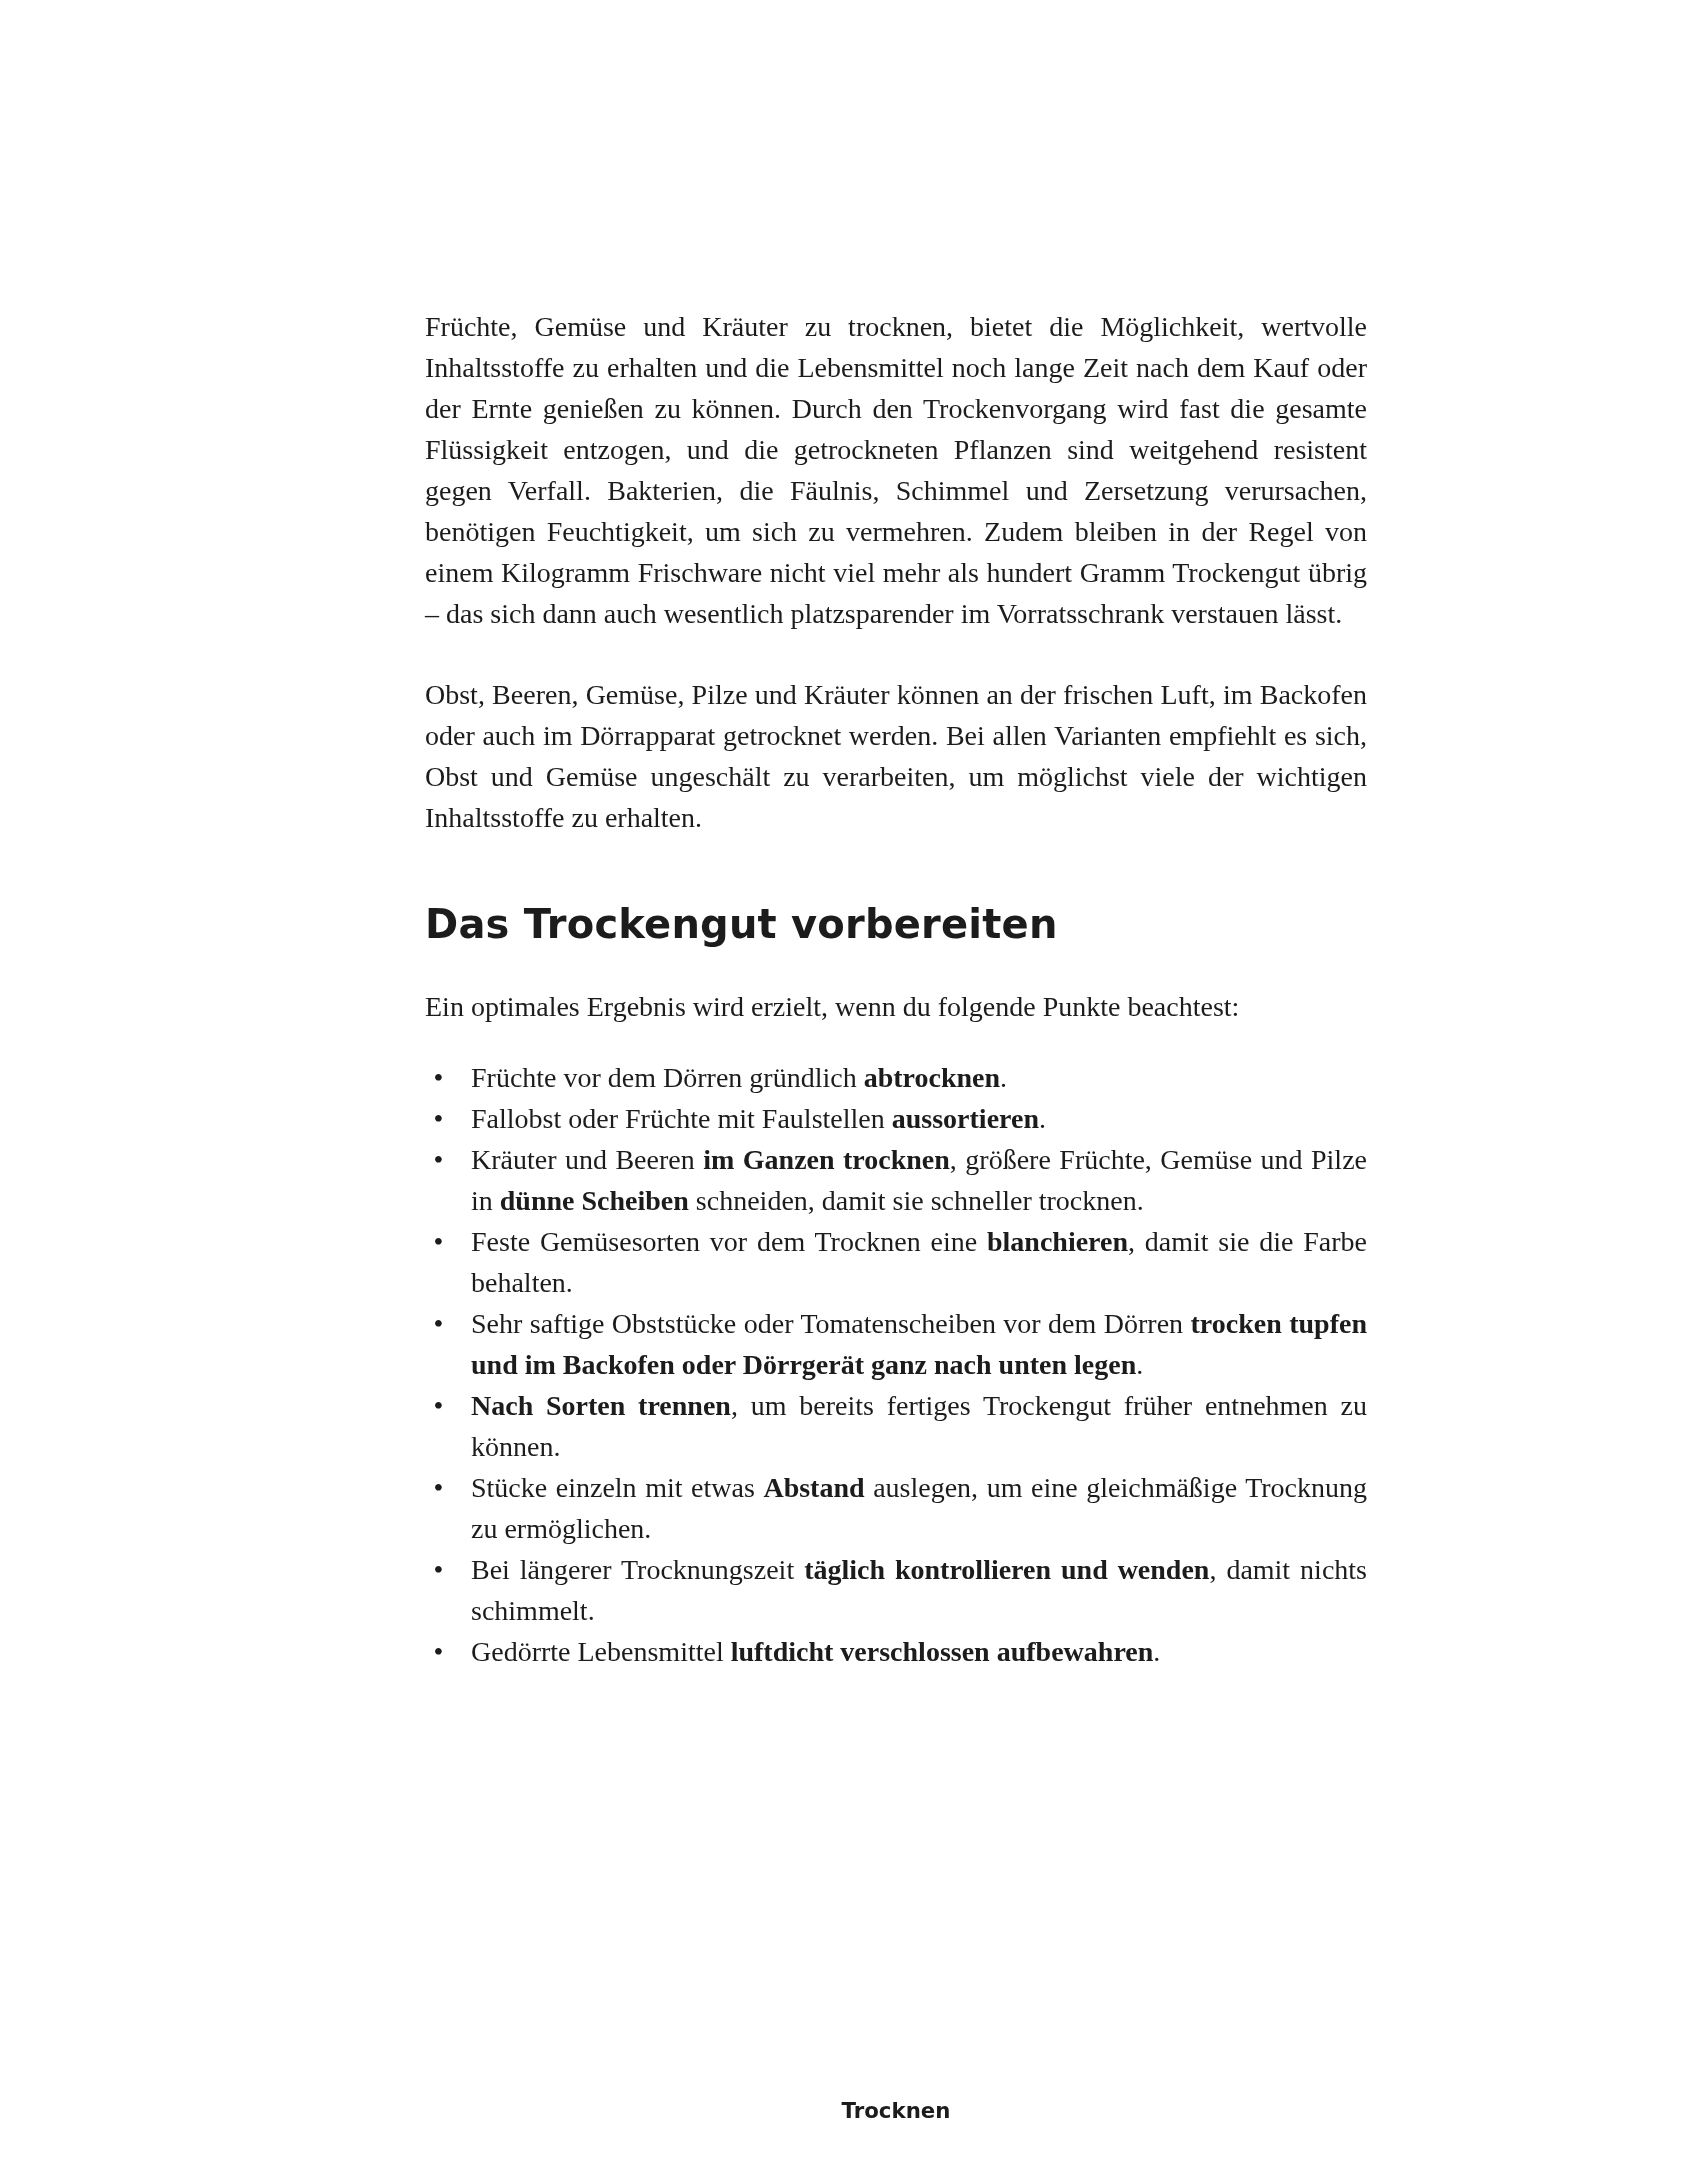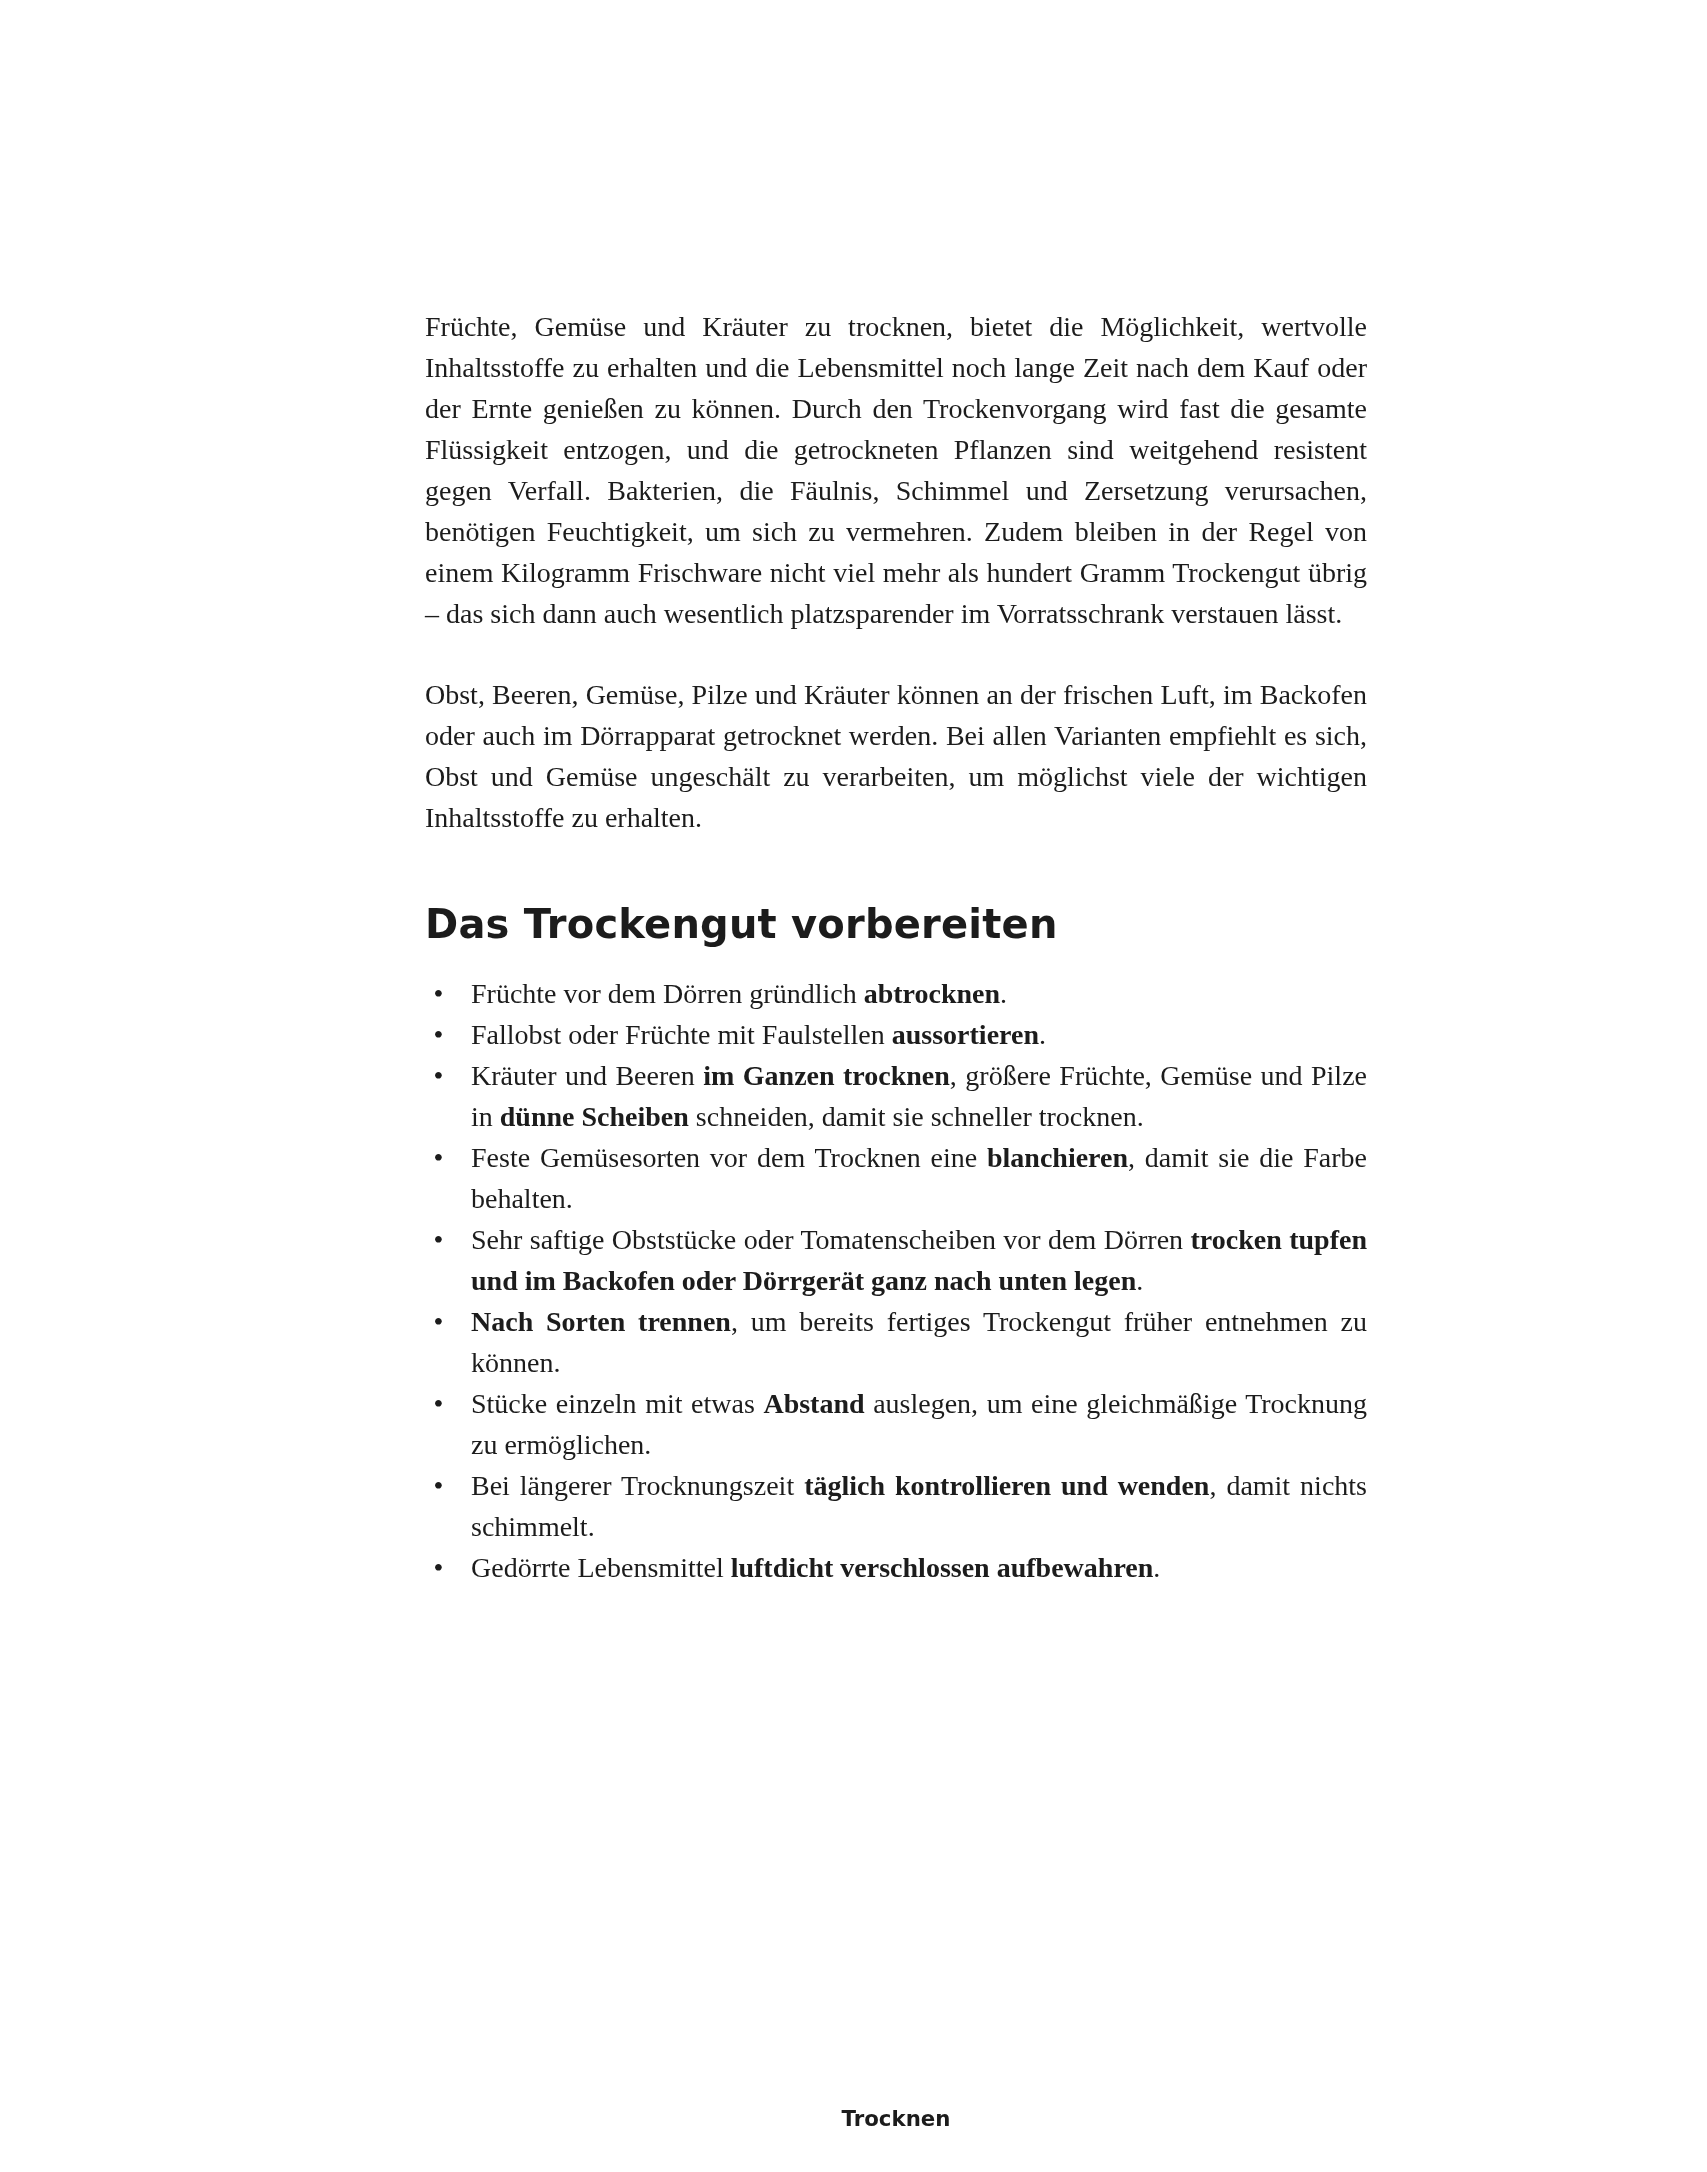"Ein optimales Ergebnis wird erzielt," p.body-text { html: none -> <p>Ein optimales Ergebnis wird erzielt, wenn du folgende Punkte beachtest:</p> }
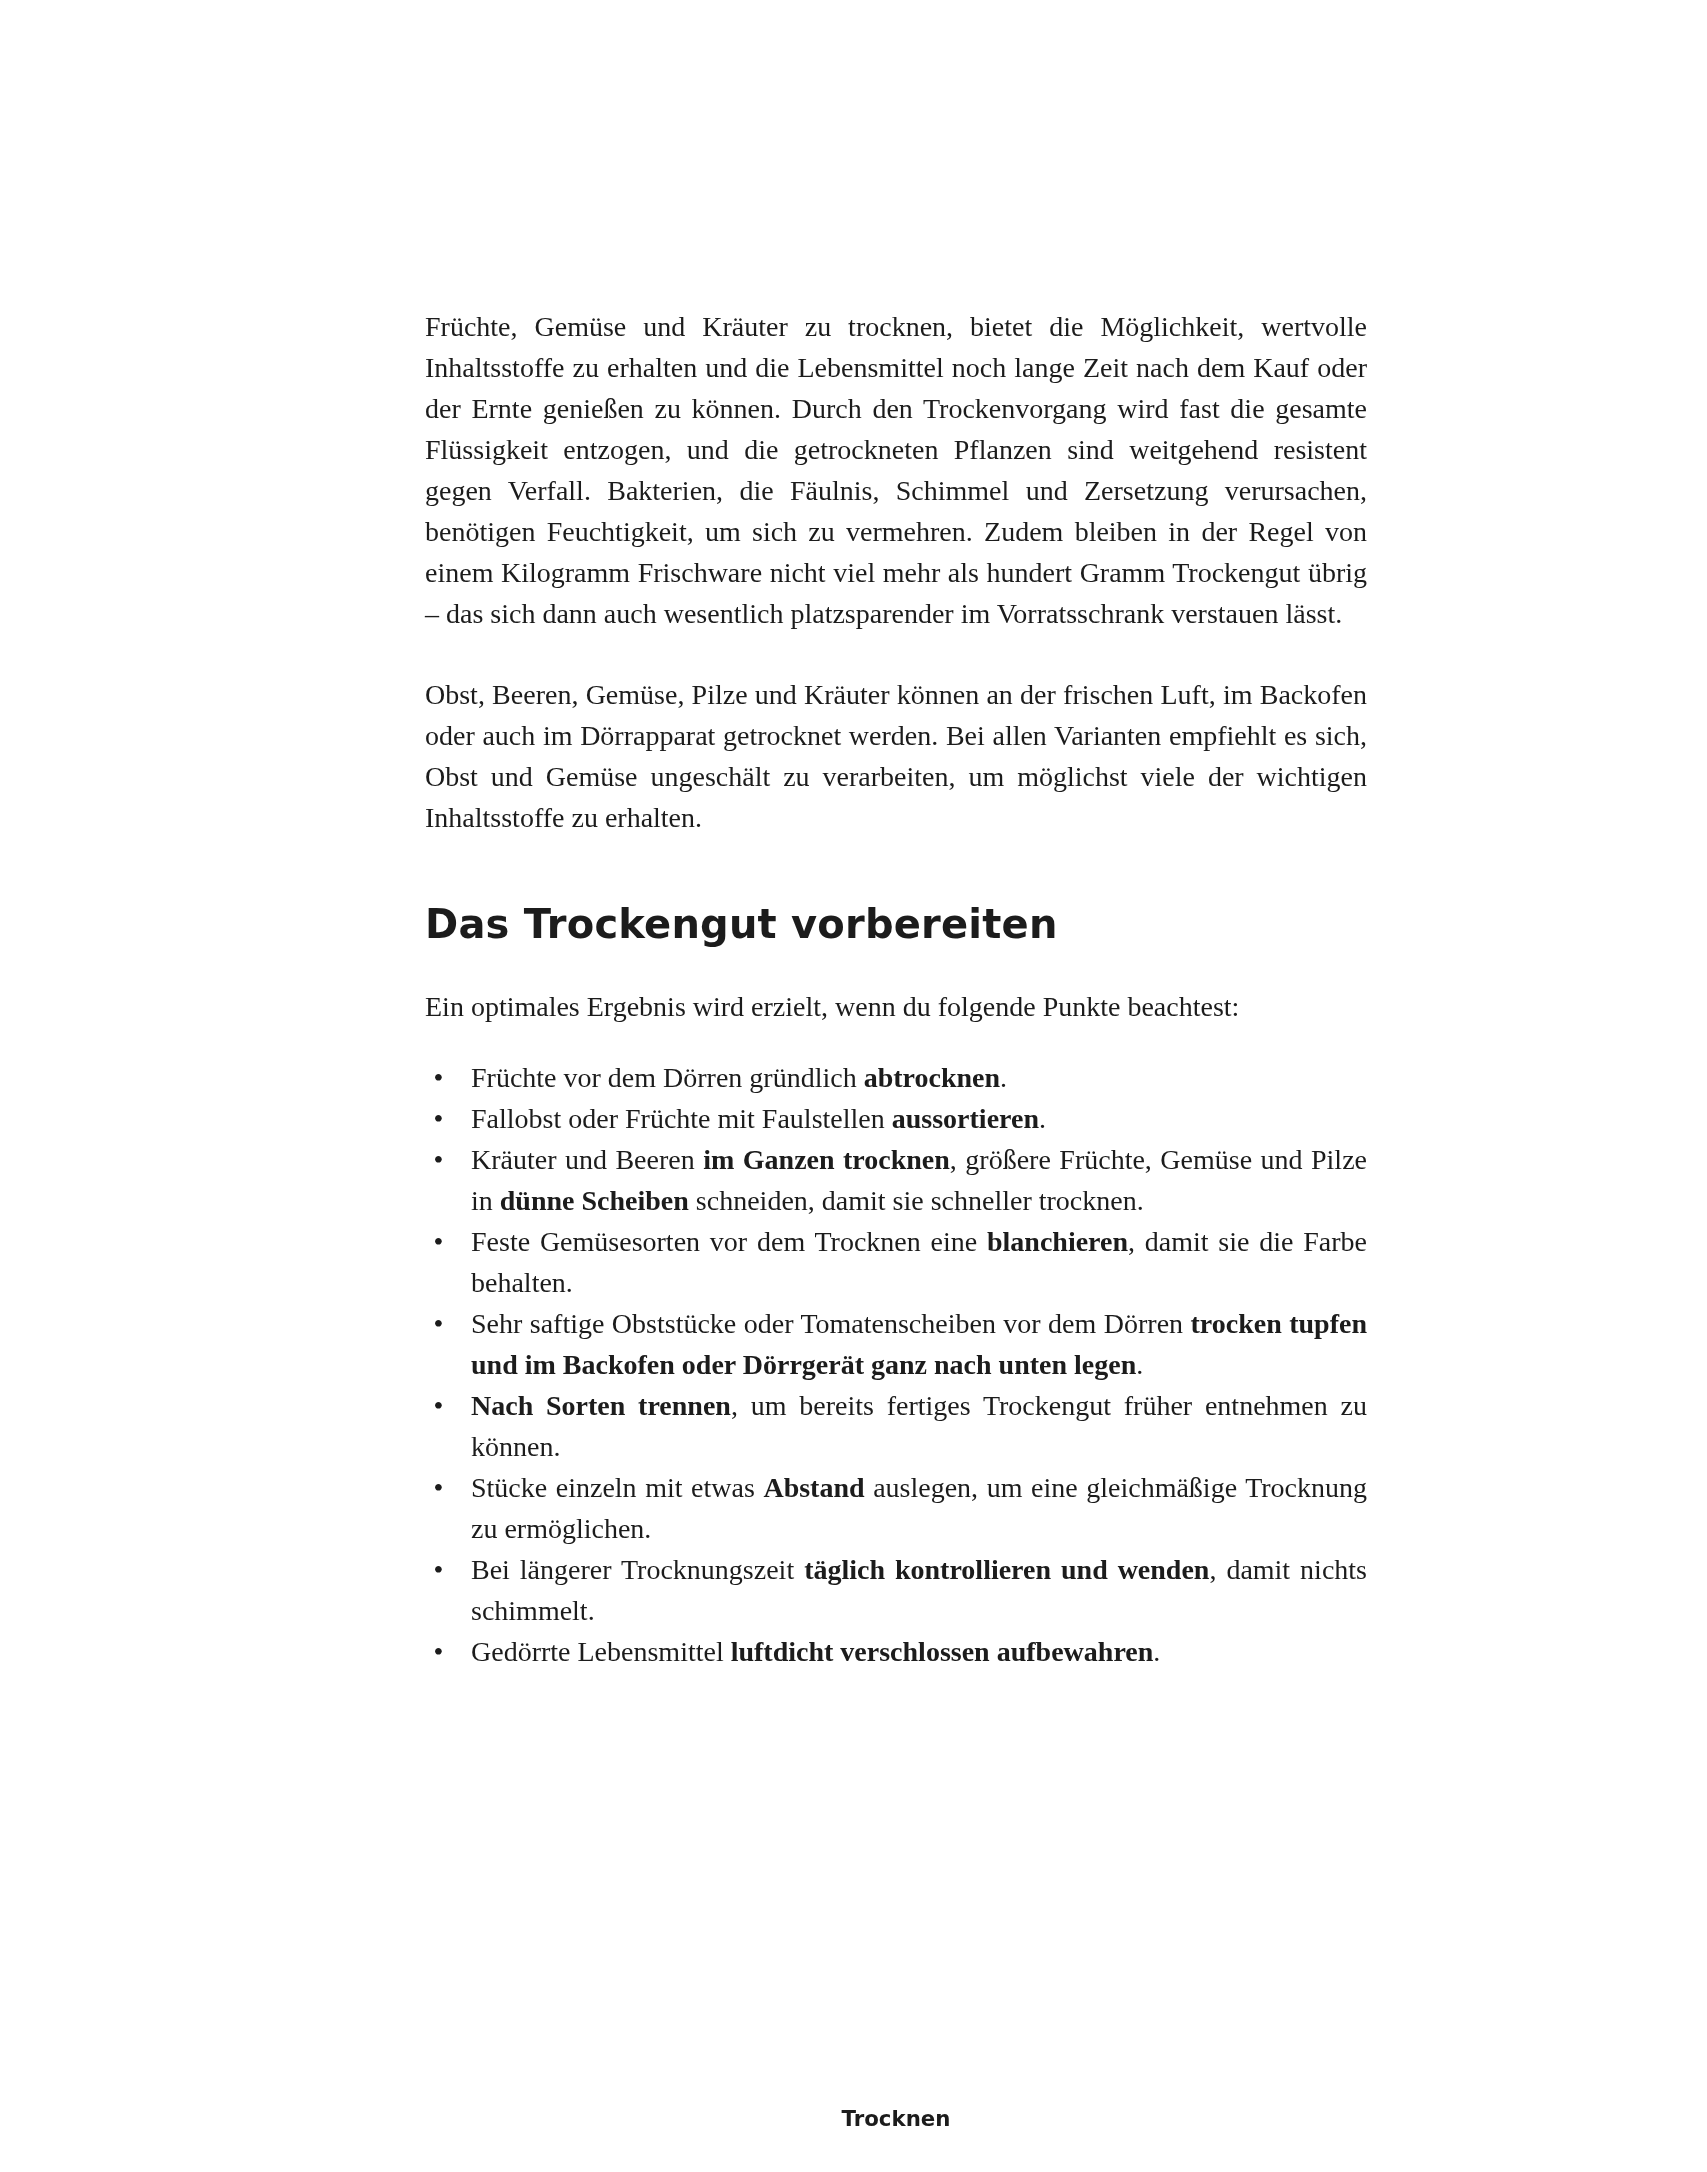"Trocknen" .footer { bottom: 40px -> 48px }
